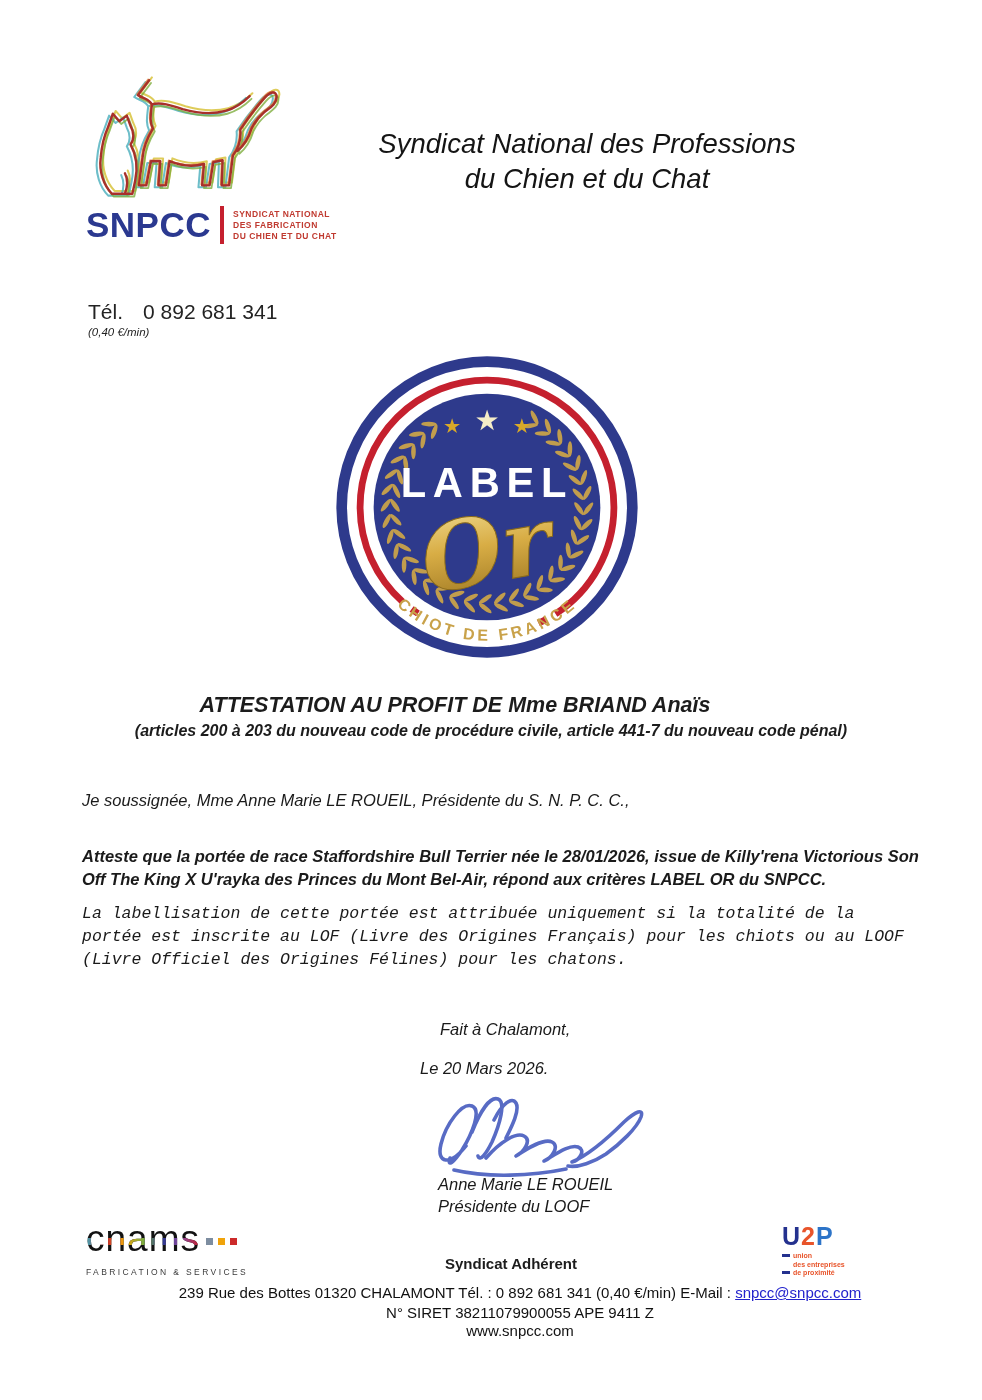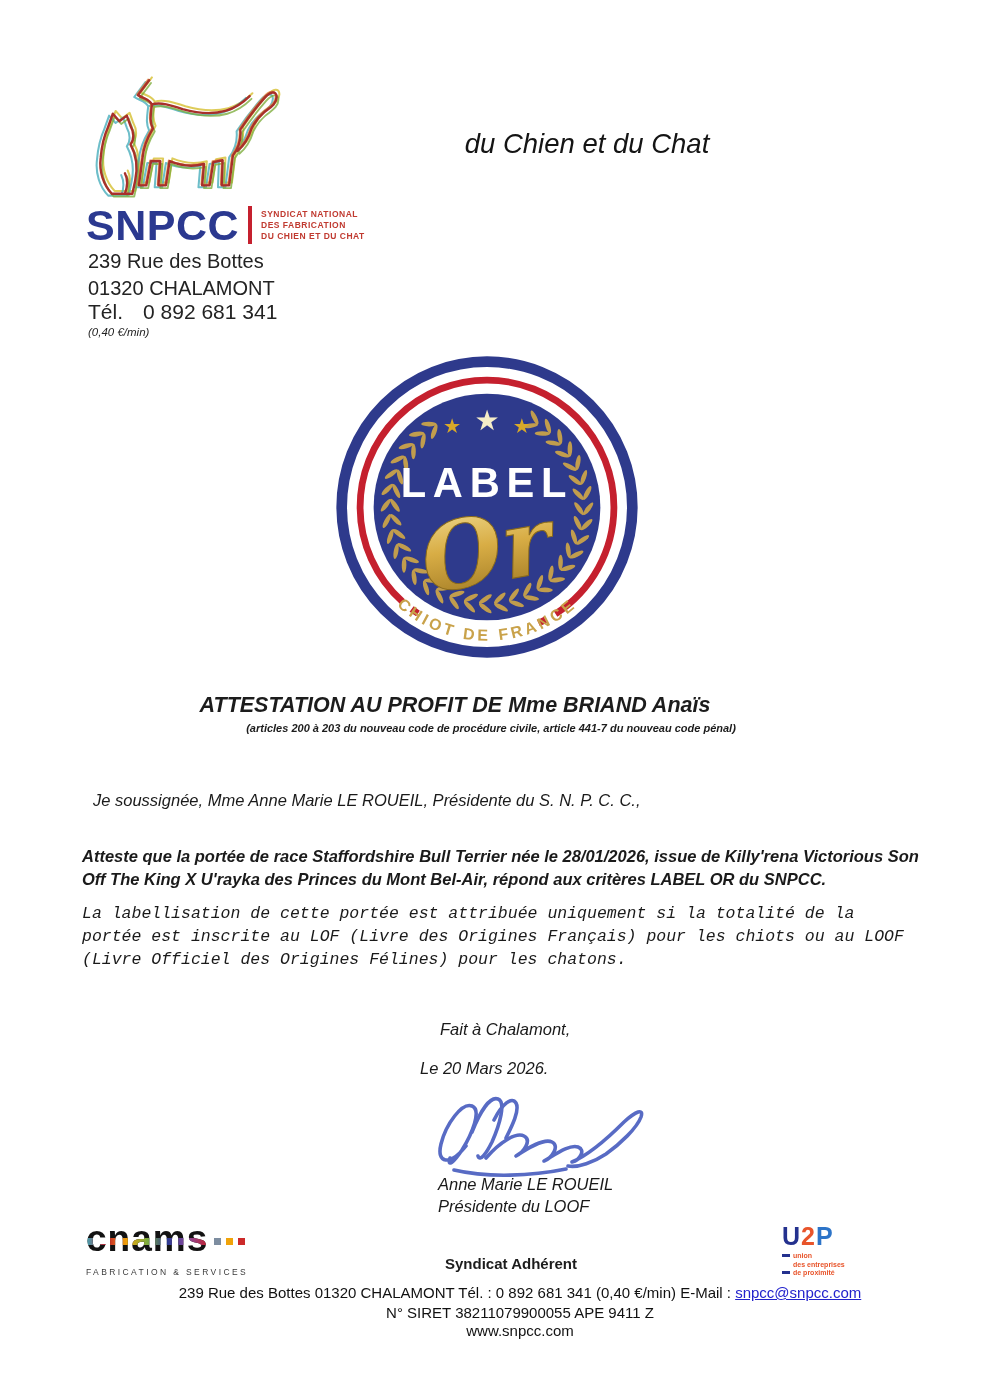"Syndicat National des Professions" div { html: none -> <div>Syndicat National des Professions</div> }
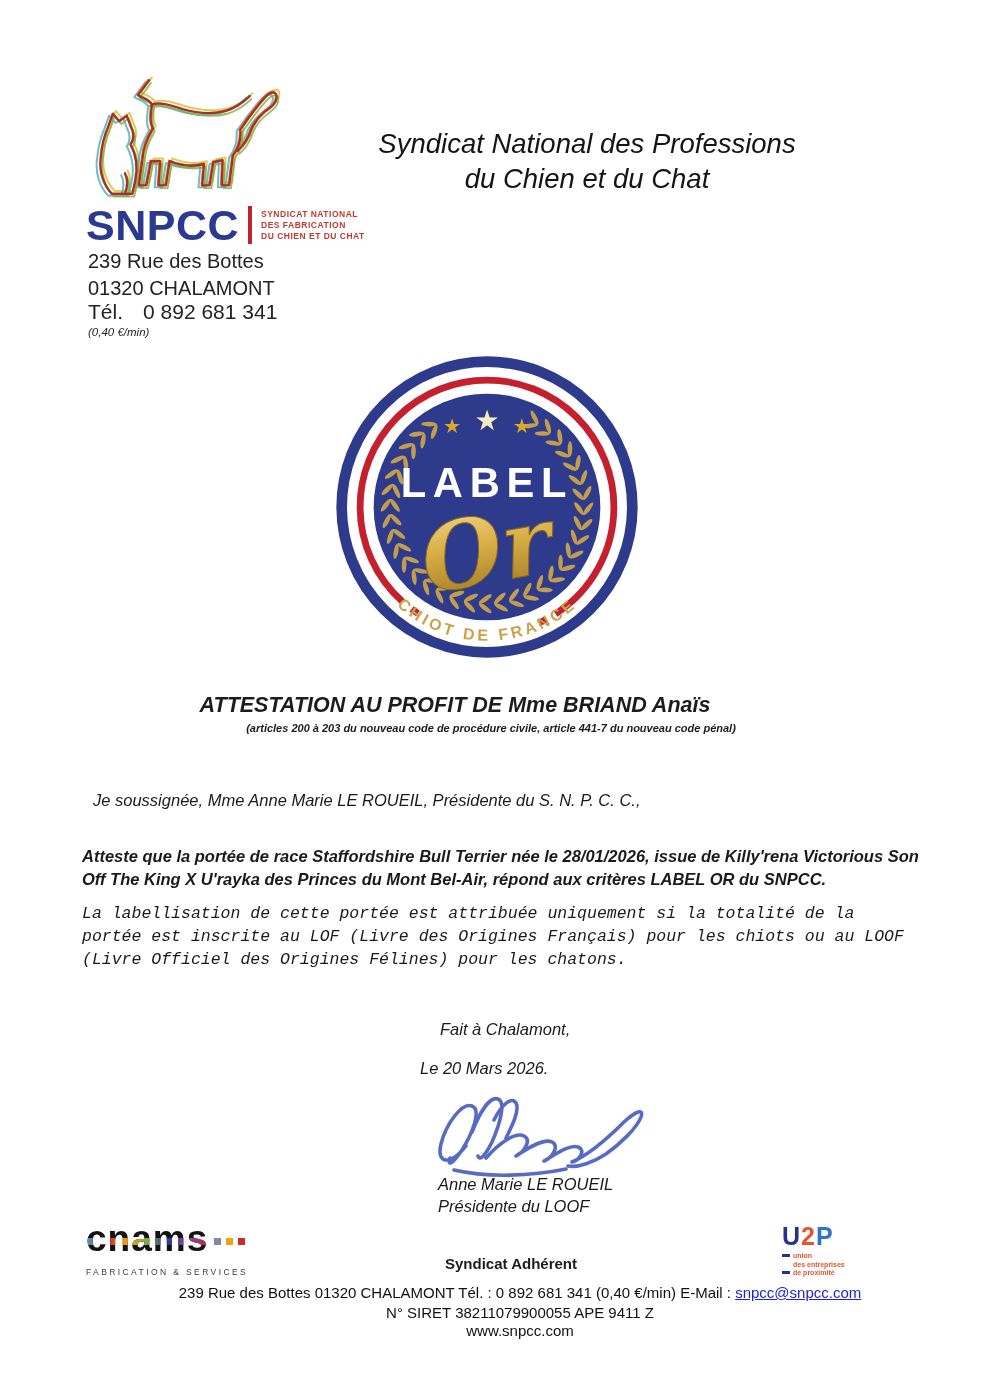"SNPCC" .snpcc-acronym { font-size: 43px -> 35px }
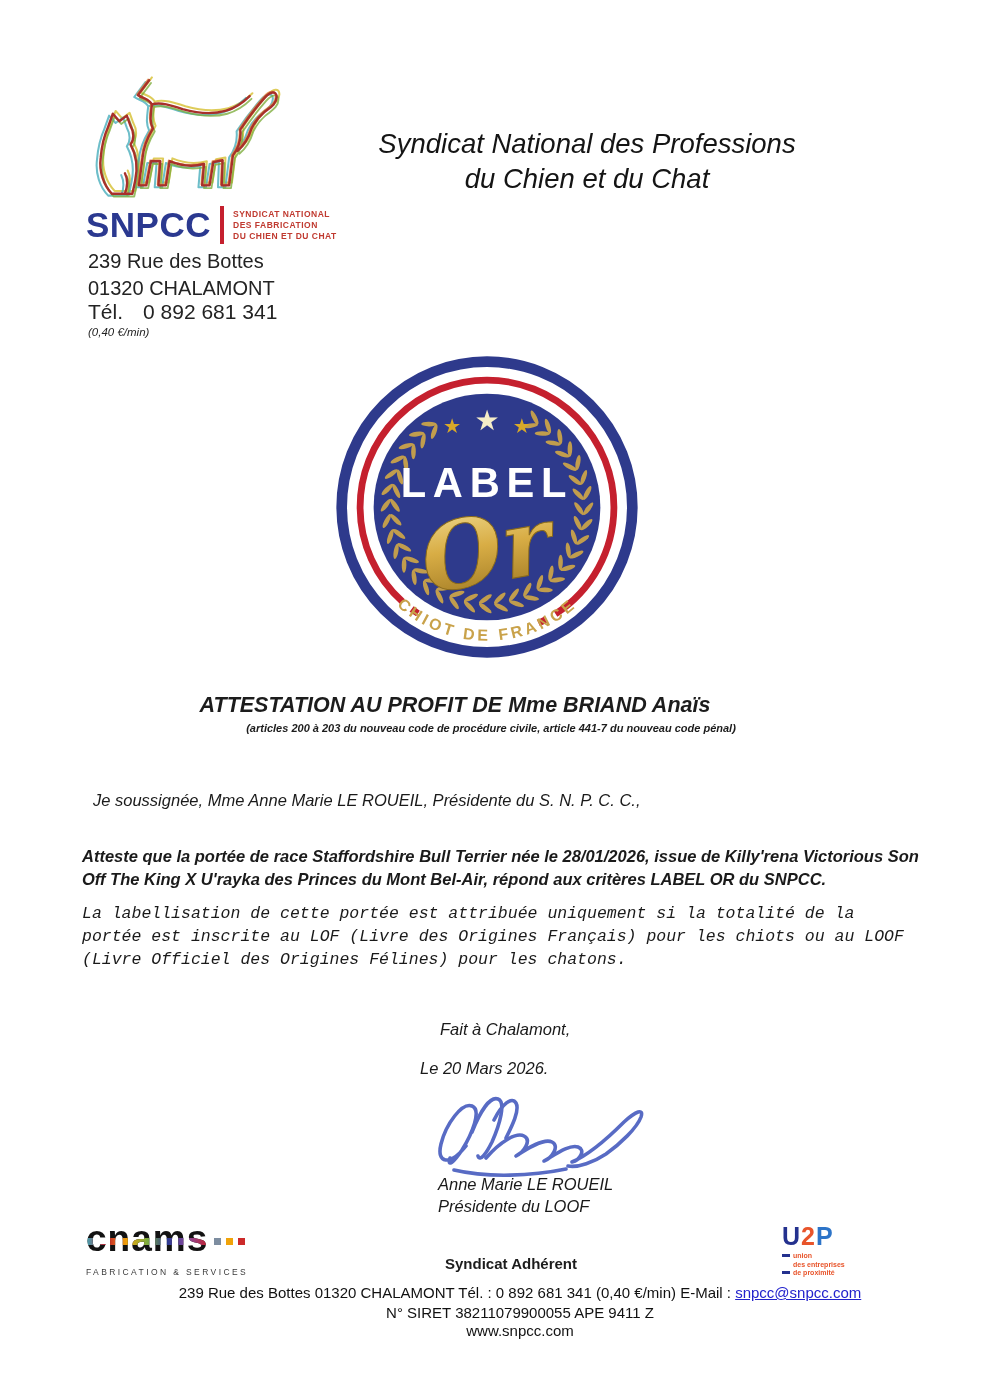"239 Rue des Bottes" div.abs { html: <div> <div>239 Rue des Bottes</div> <div>01320 CHALAMONT</div> </div> -> none }
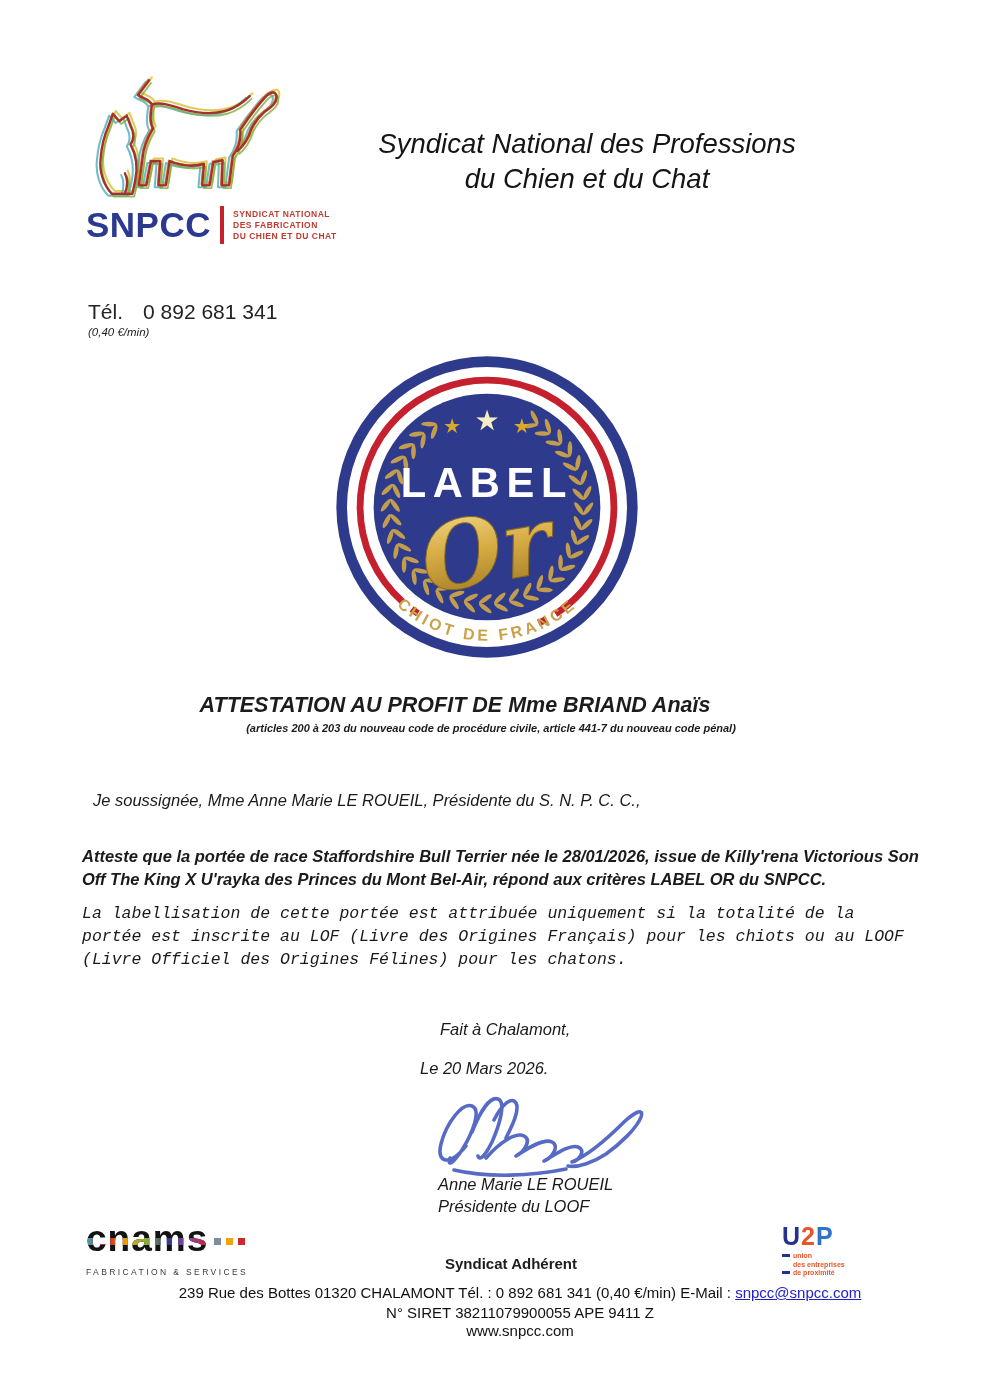"(articles 200 à 203 du" .att-sub { font-size: 11px -> 16px }
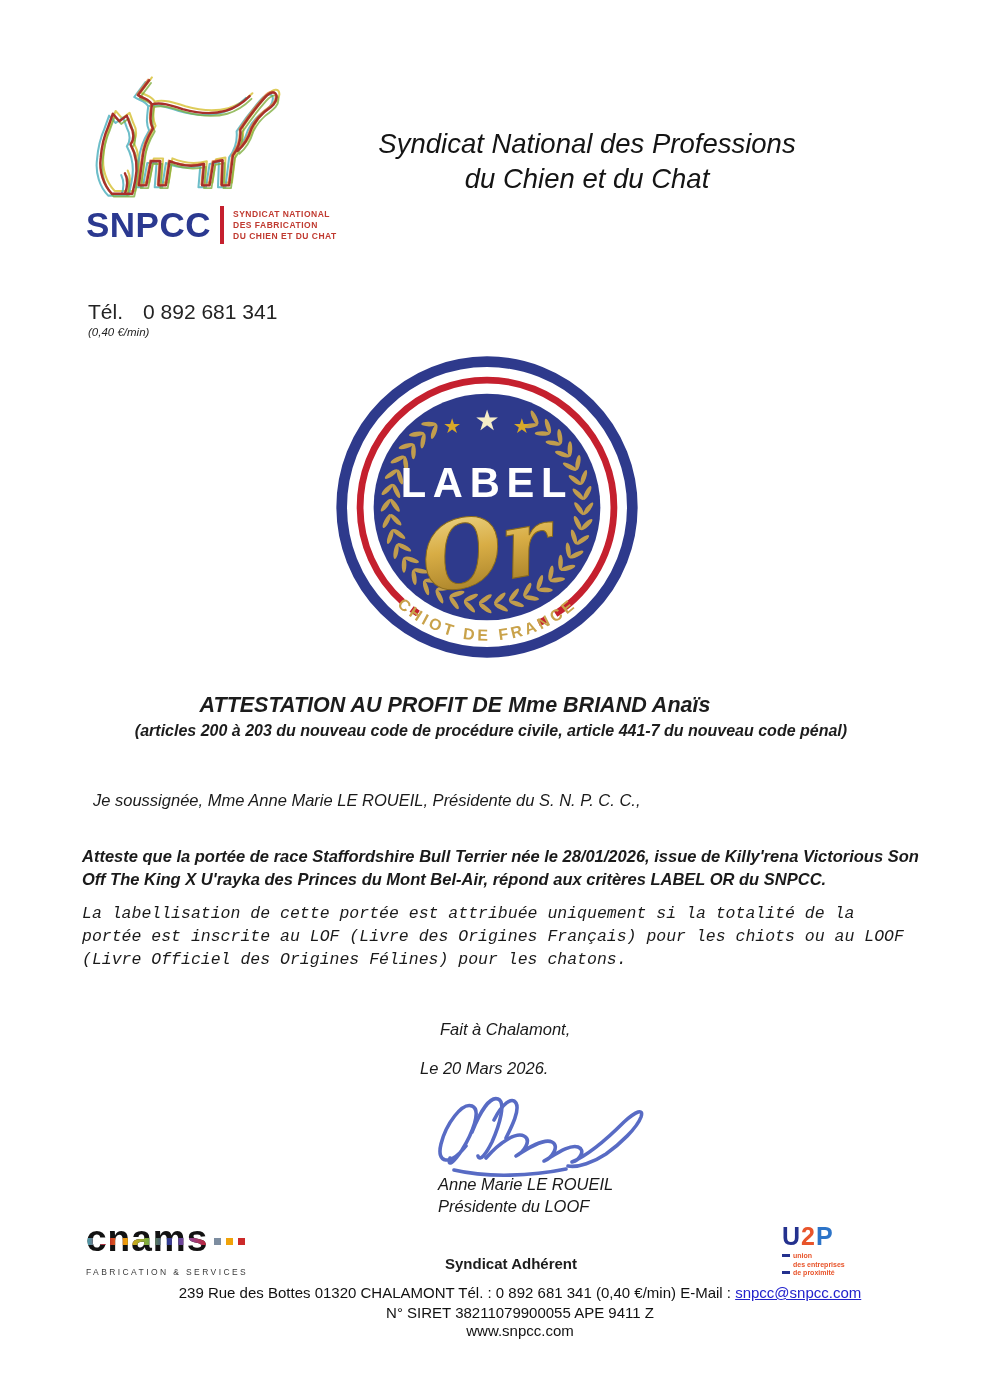"Je soussignée, Mme Anne Marie" .intro { margin-left: 11px -> none }
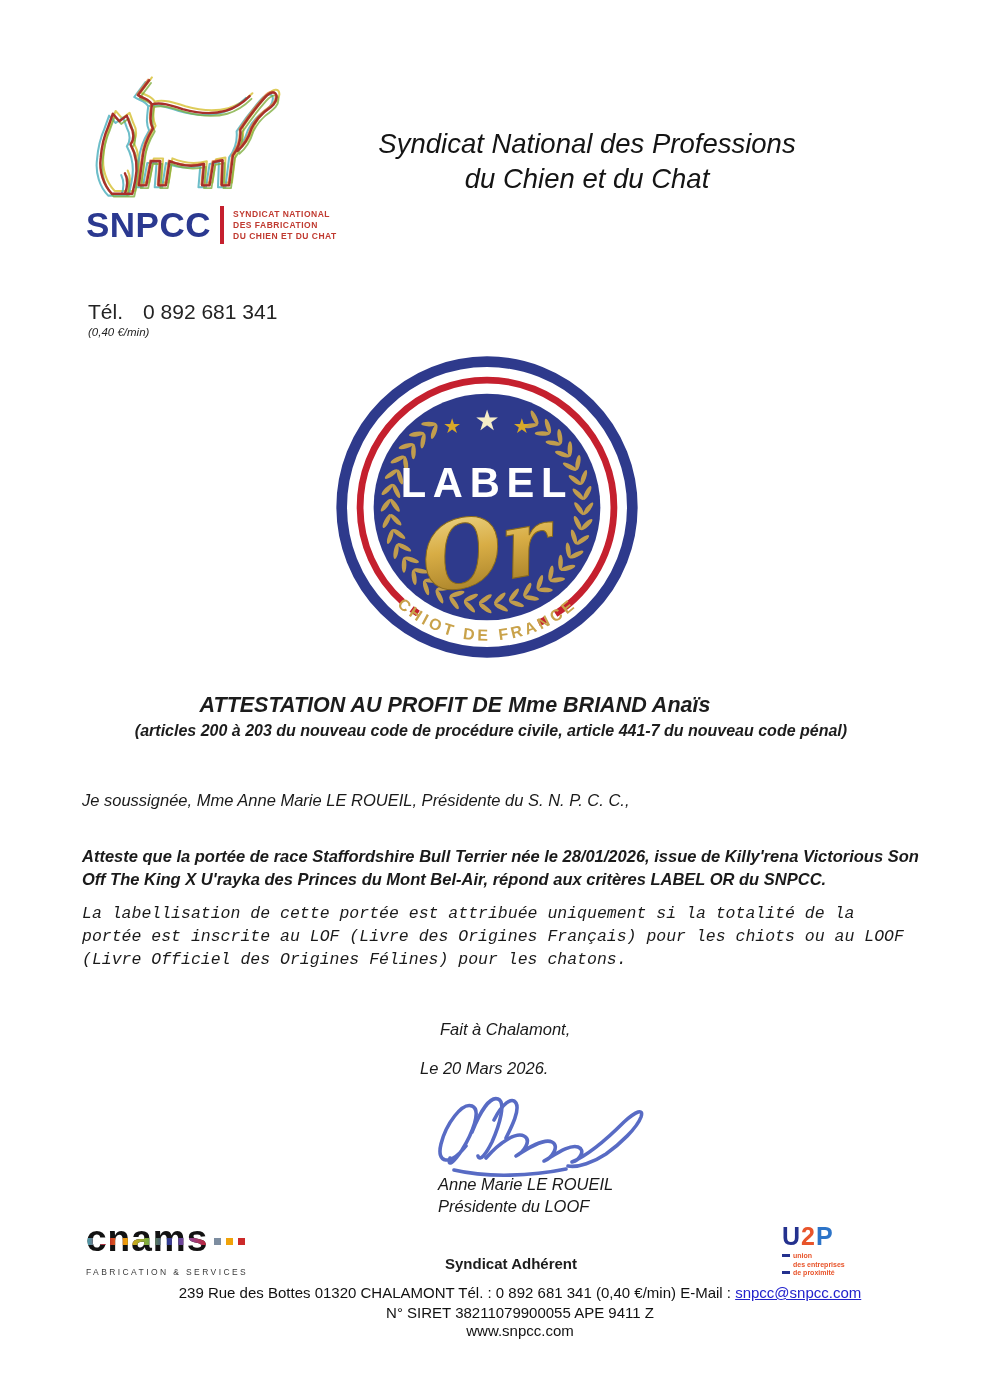"cnams" .cnams-word { font-weight: bold -> normal }
